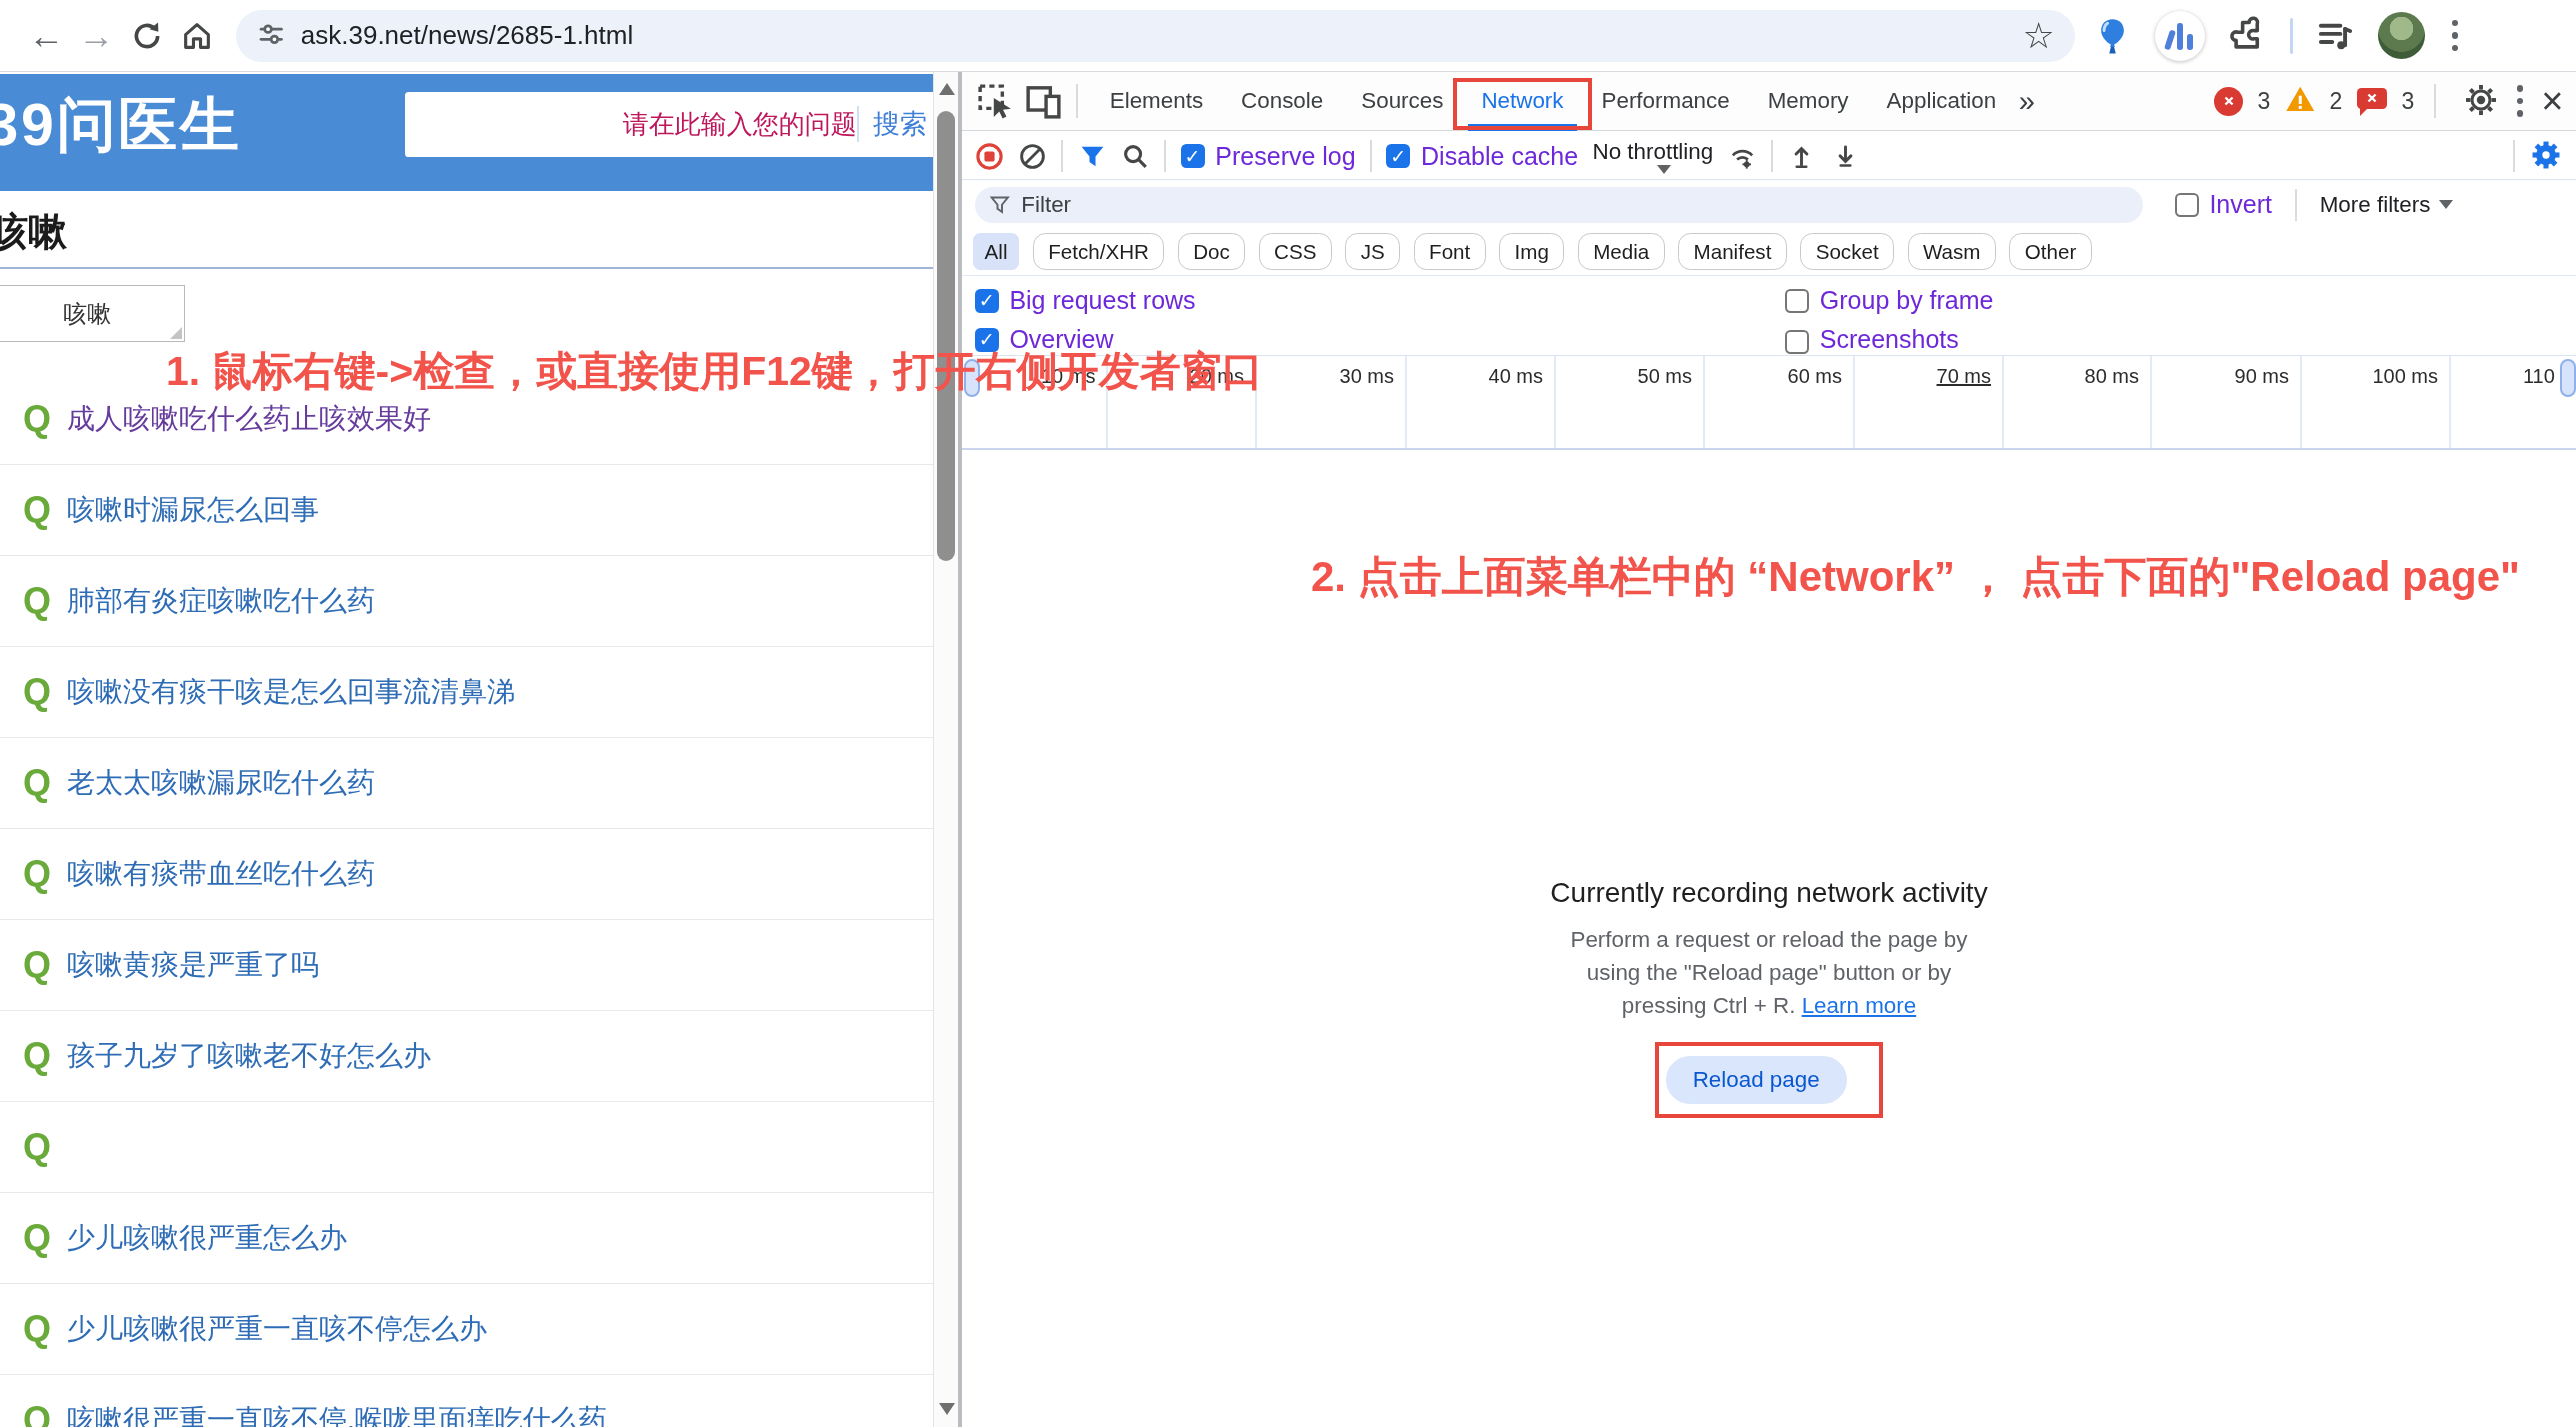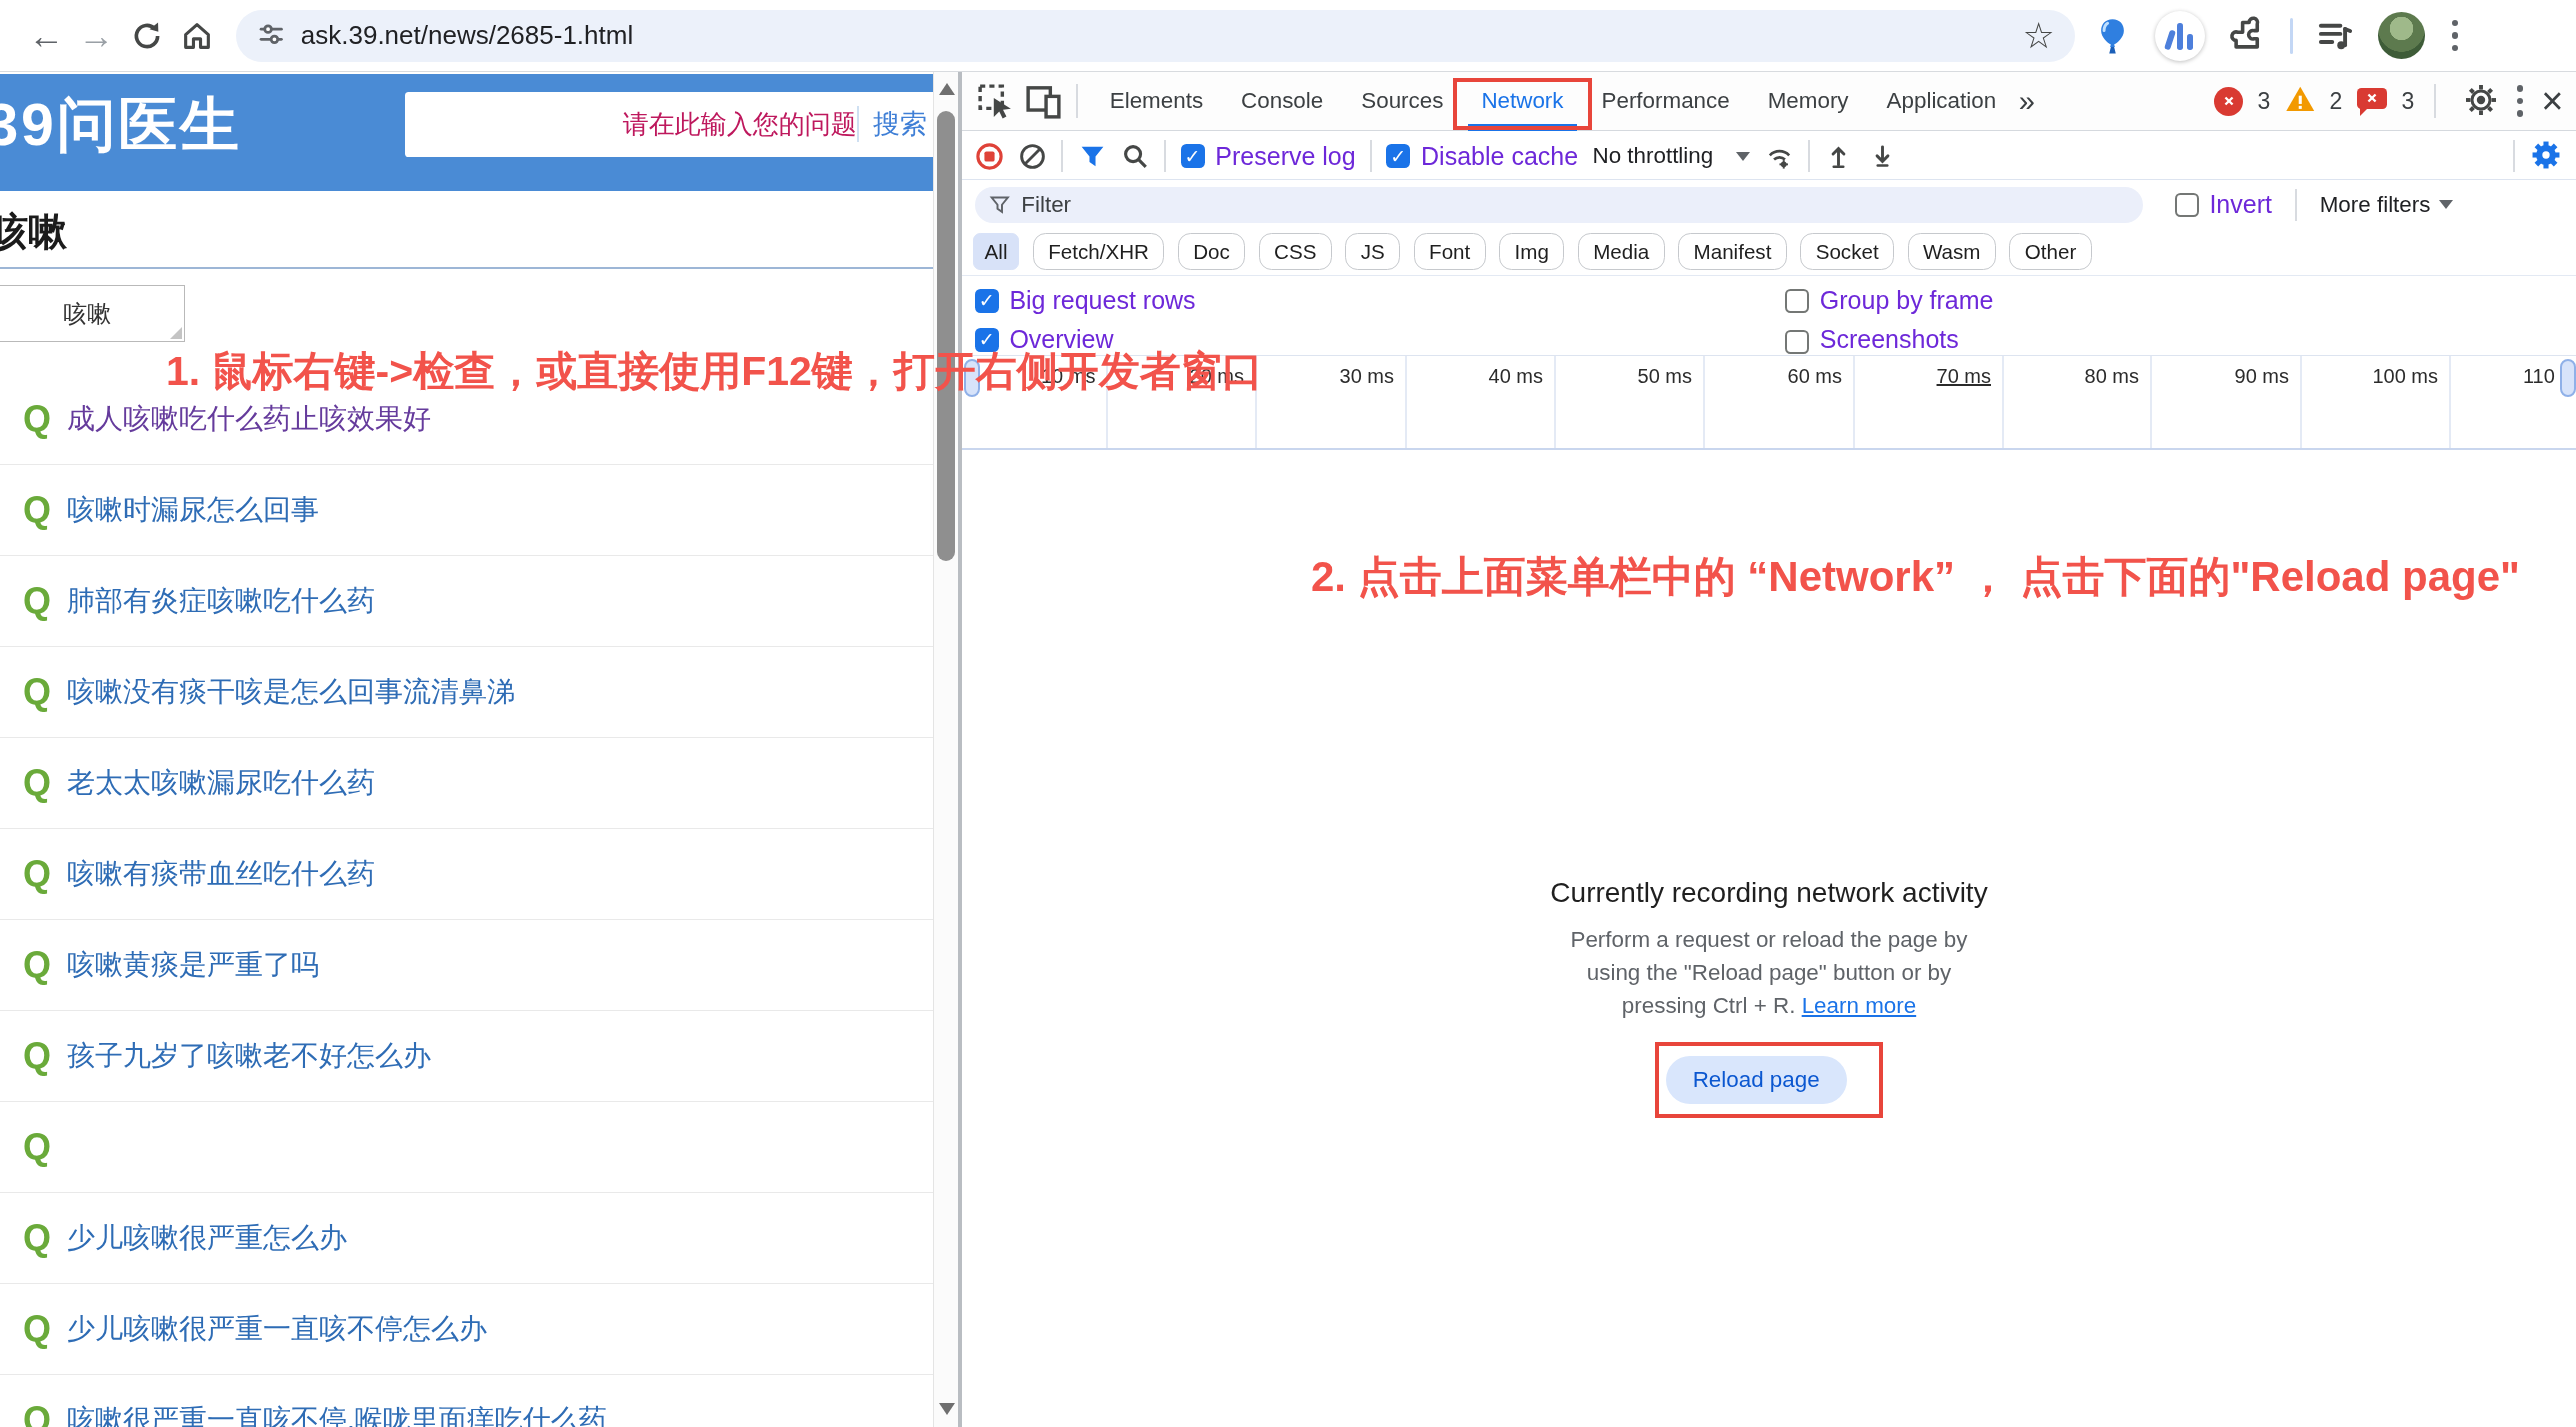"No throttling" .throttle { flex-direction: none -> column }
